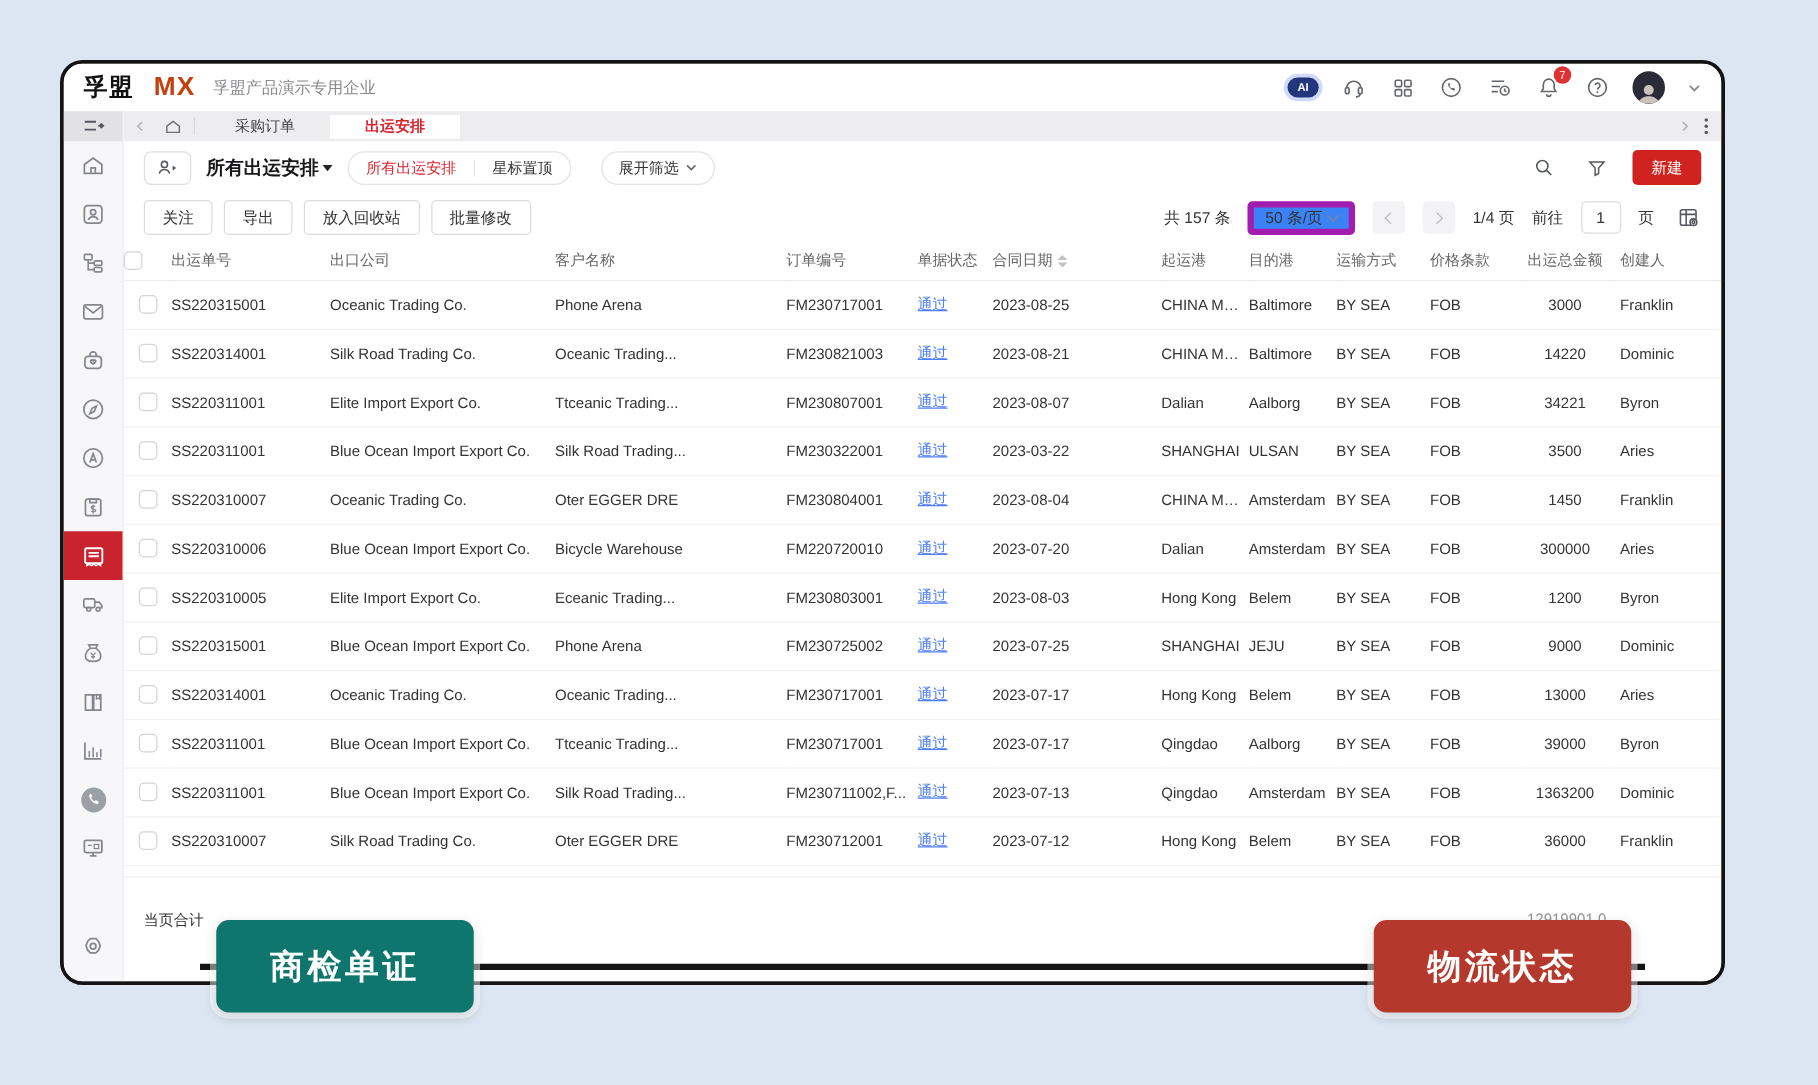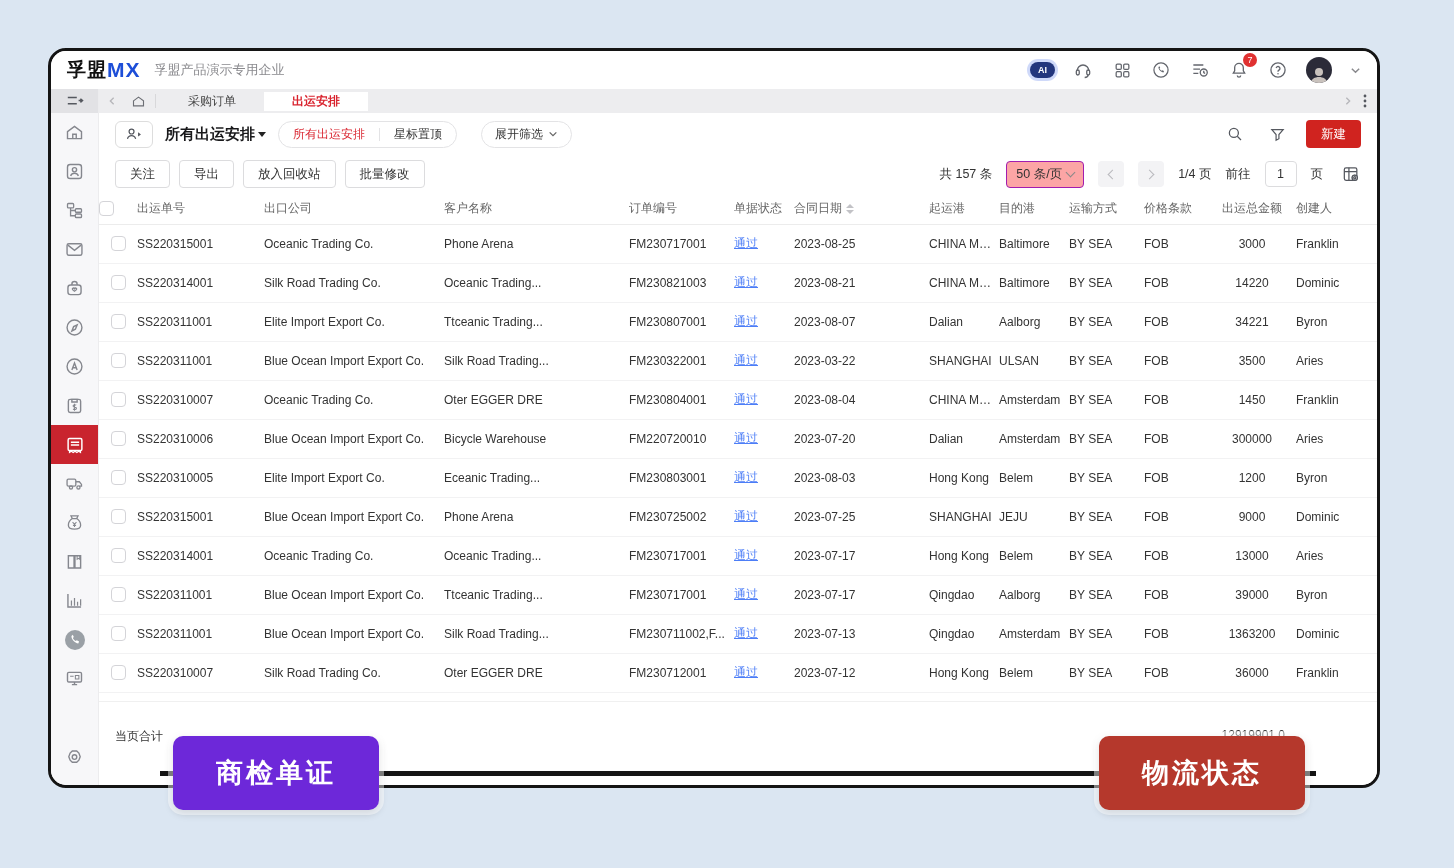"MX" .logo-mx { color: #1d4ed8 -> #c2410c; margin-left: 0 -> 16px }
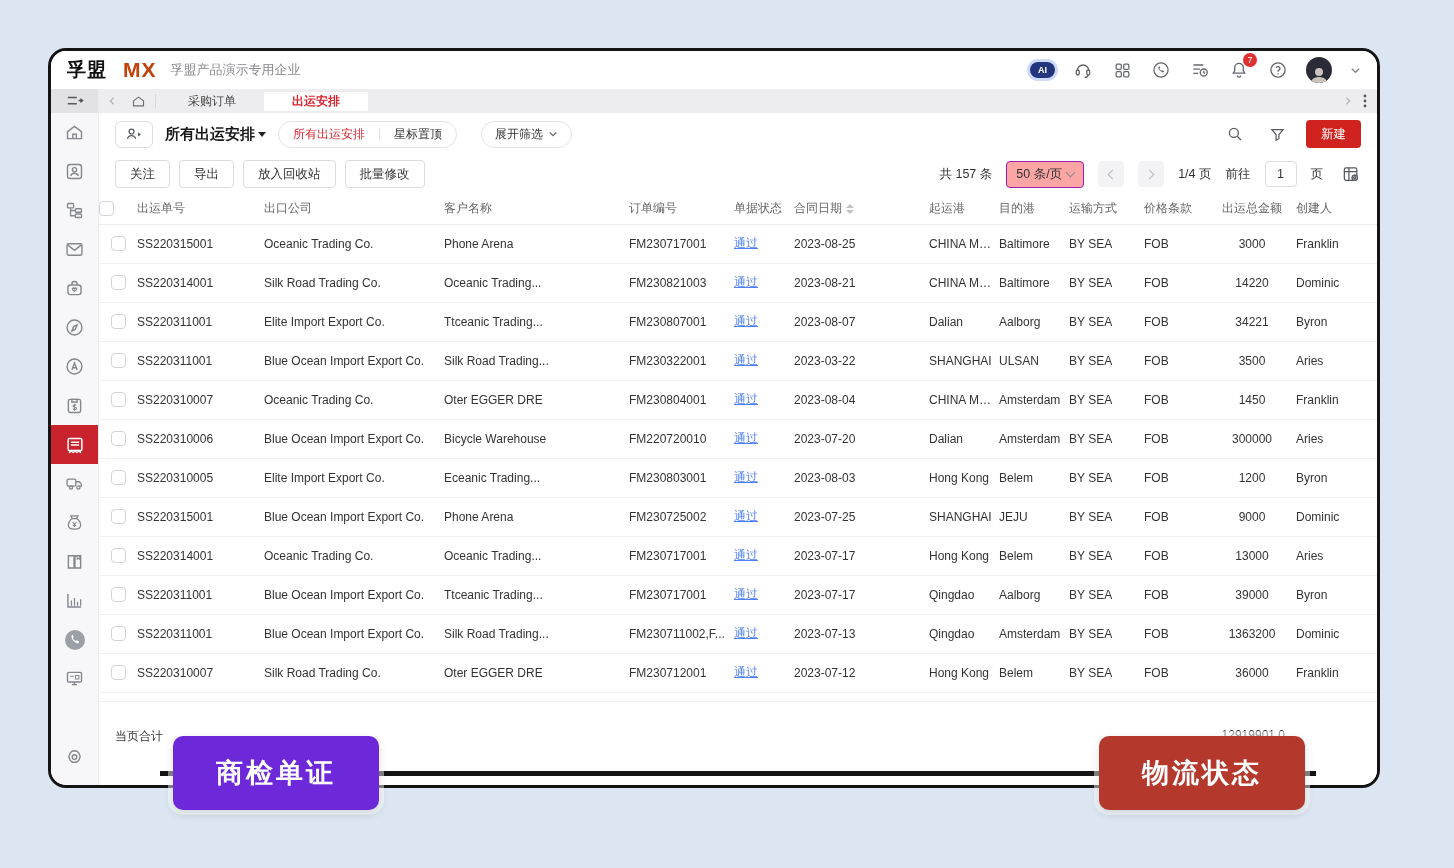"50 条/页" .page-size { background: #fca5a5 -> #3b82f6; border: 1px solid #a21caf -> 5px solid #a21caf }
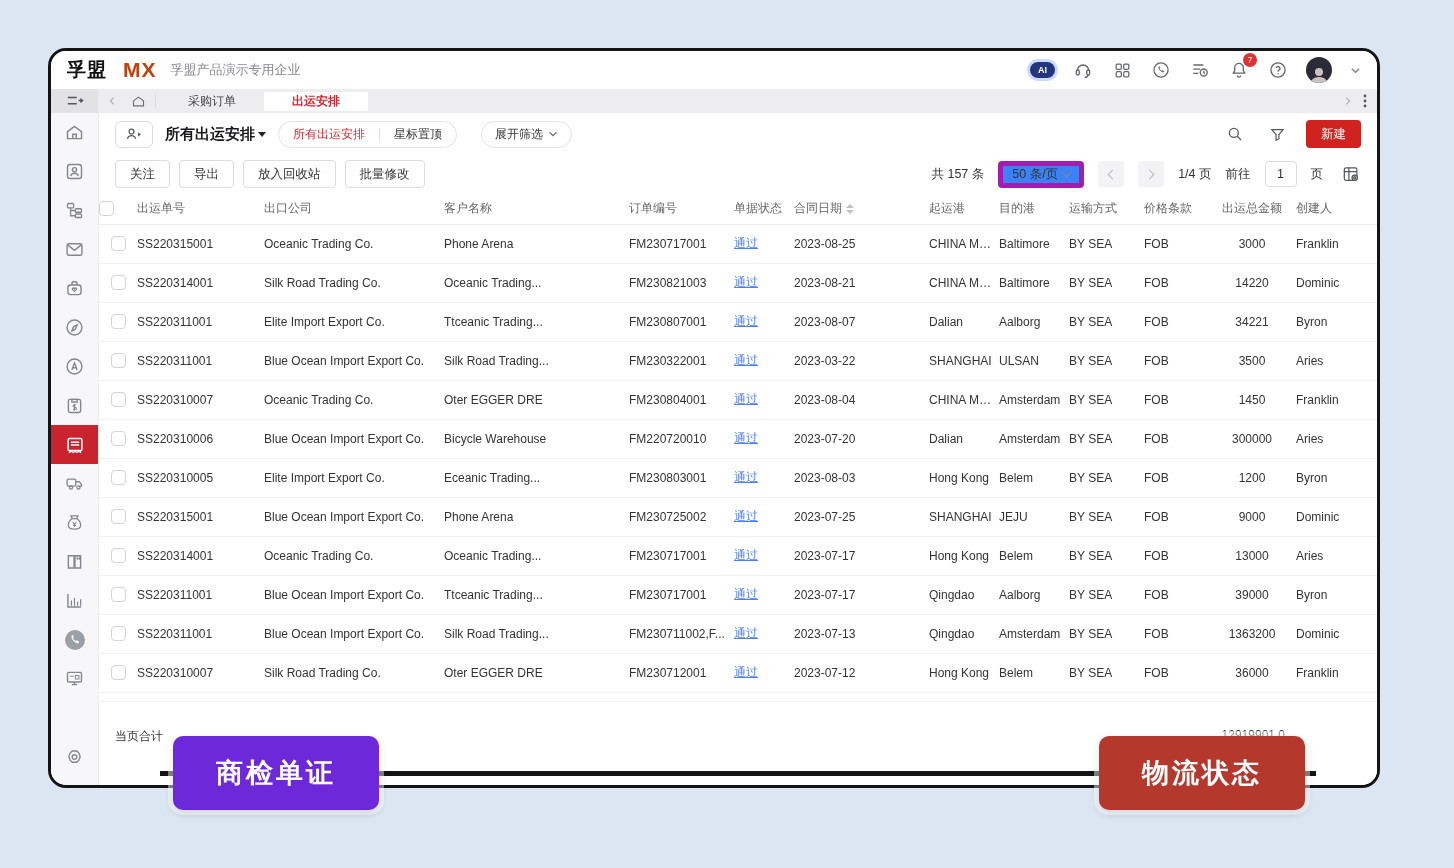"商检单证" button.flow-btn { background: #6d28d9 -> #0f766e }
